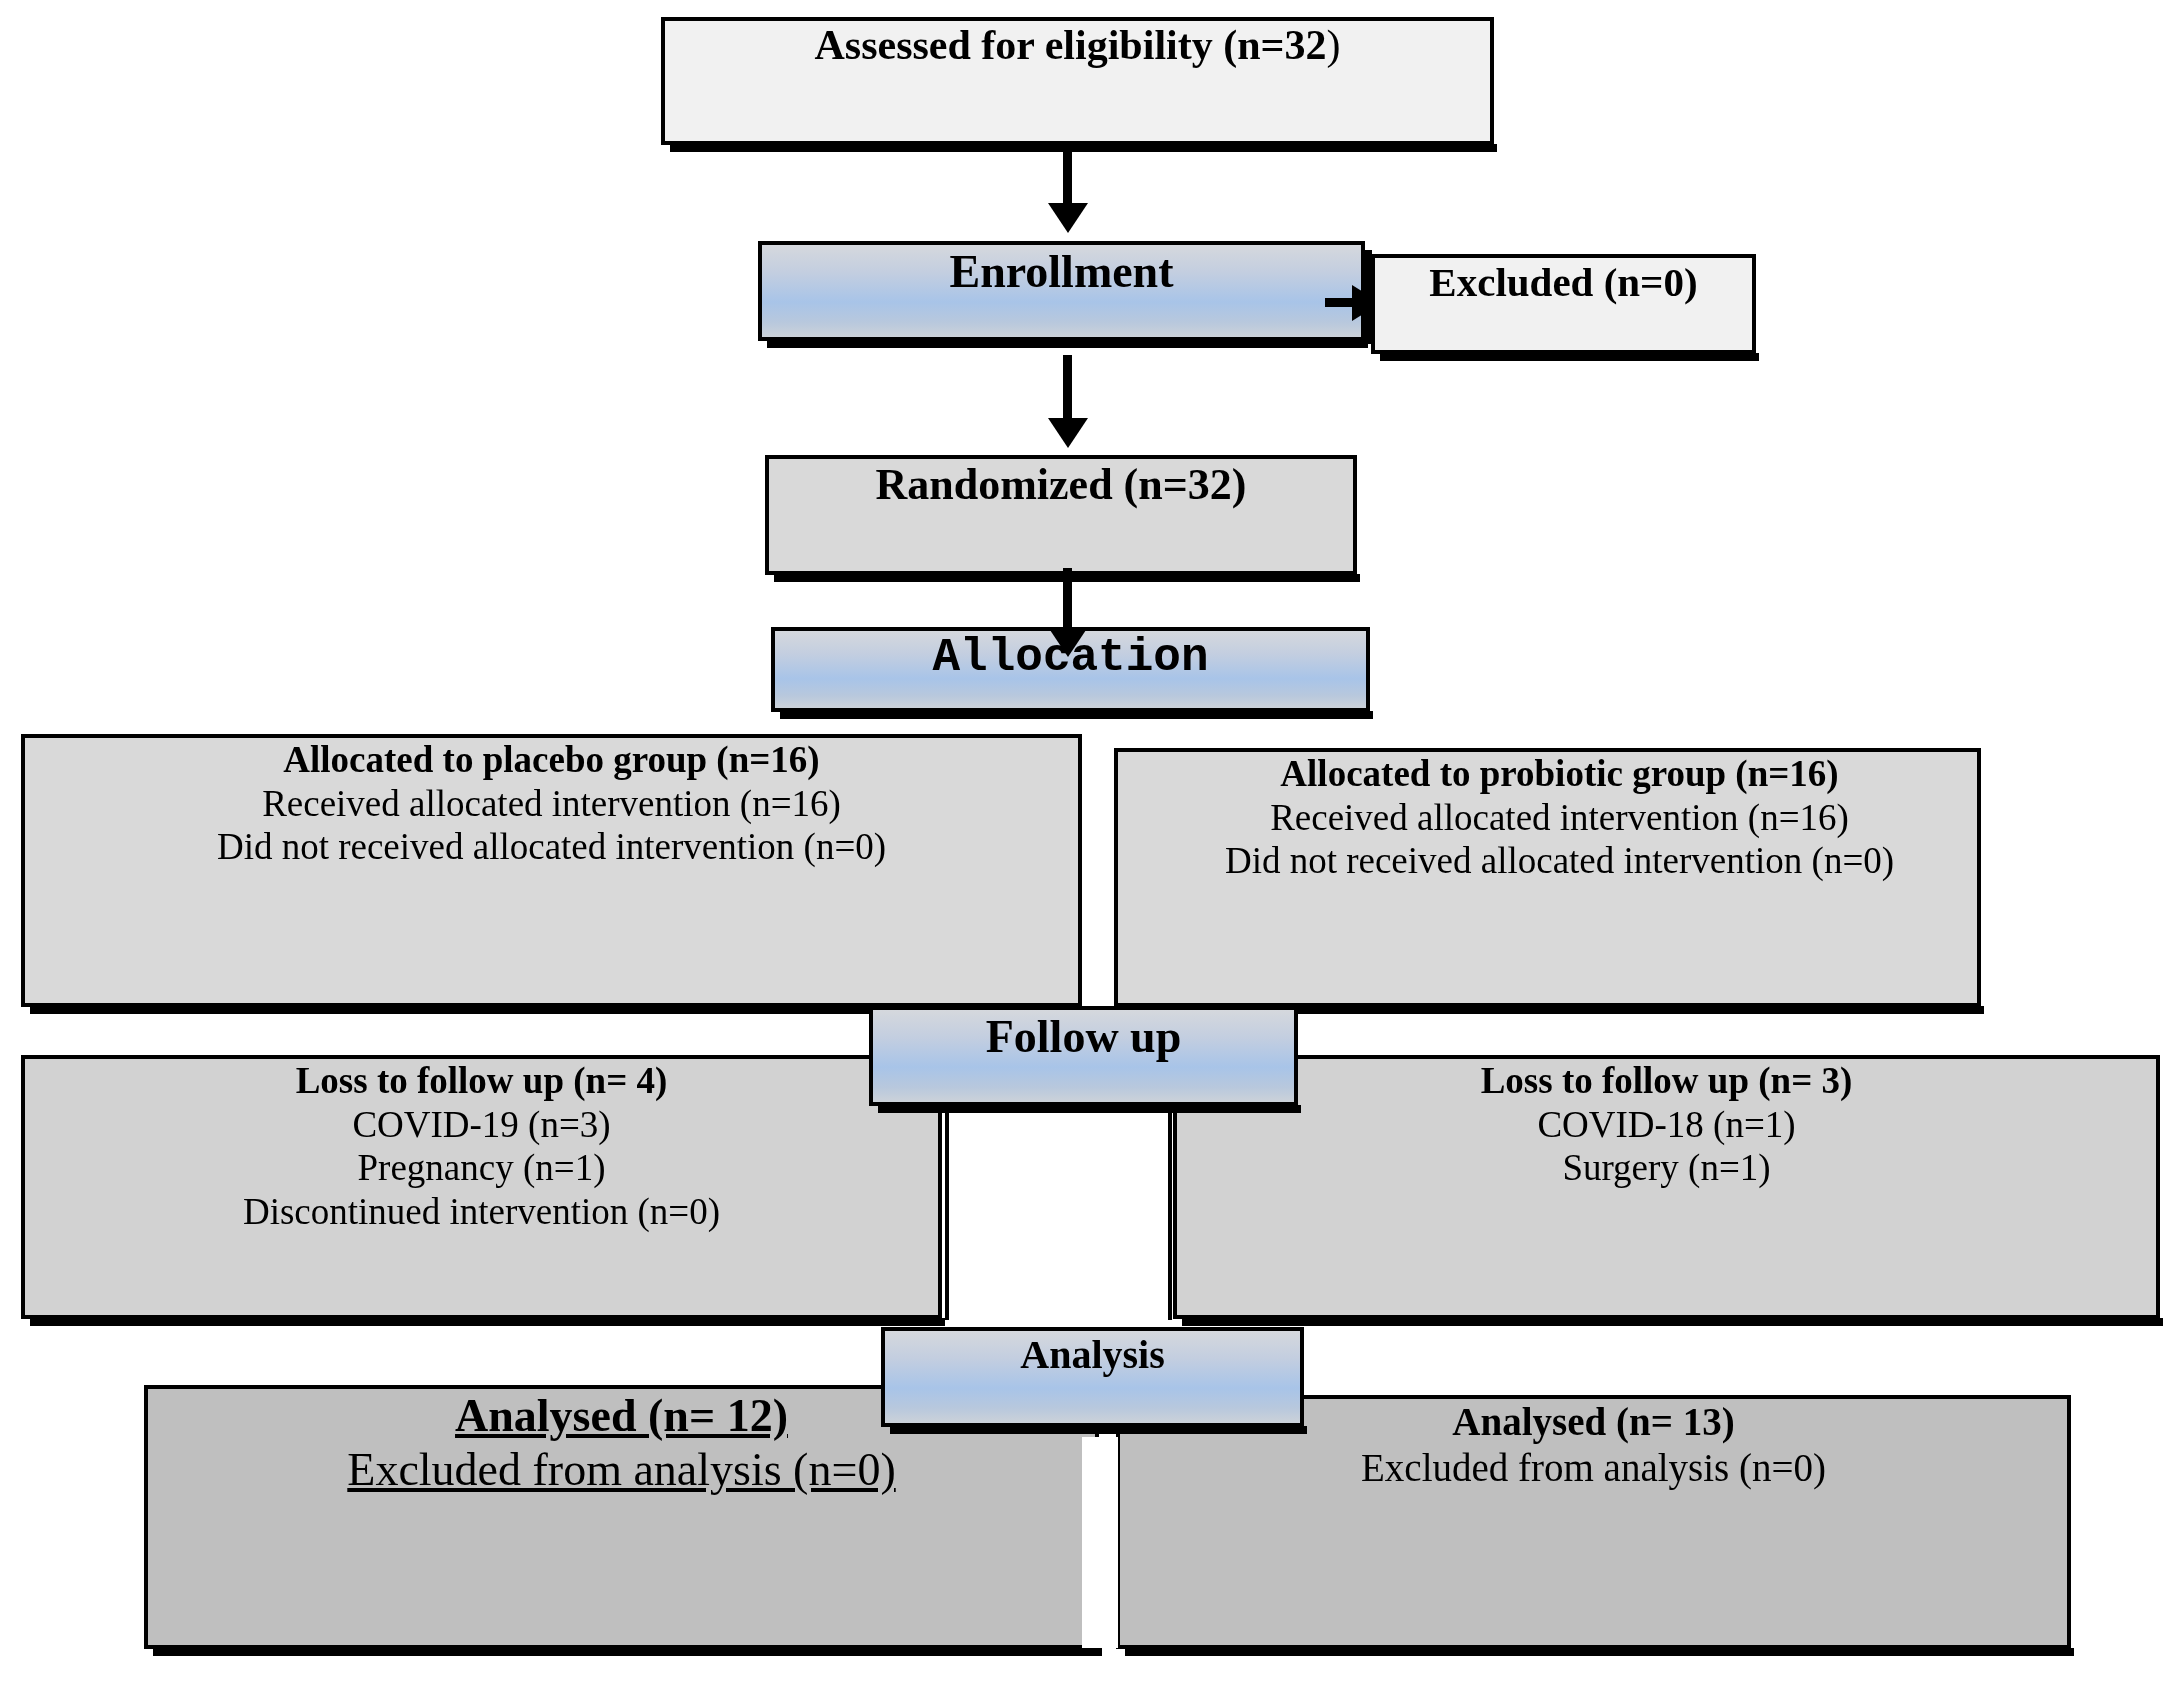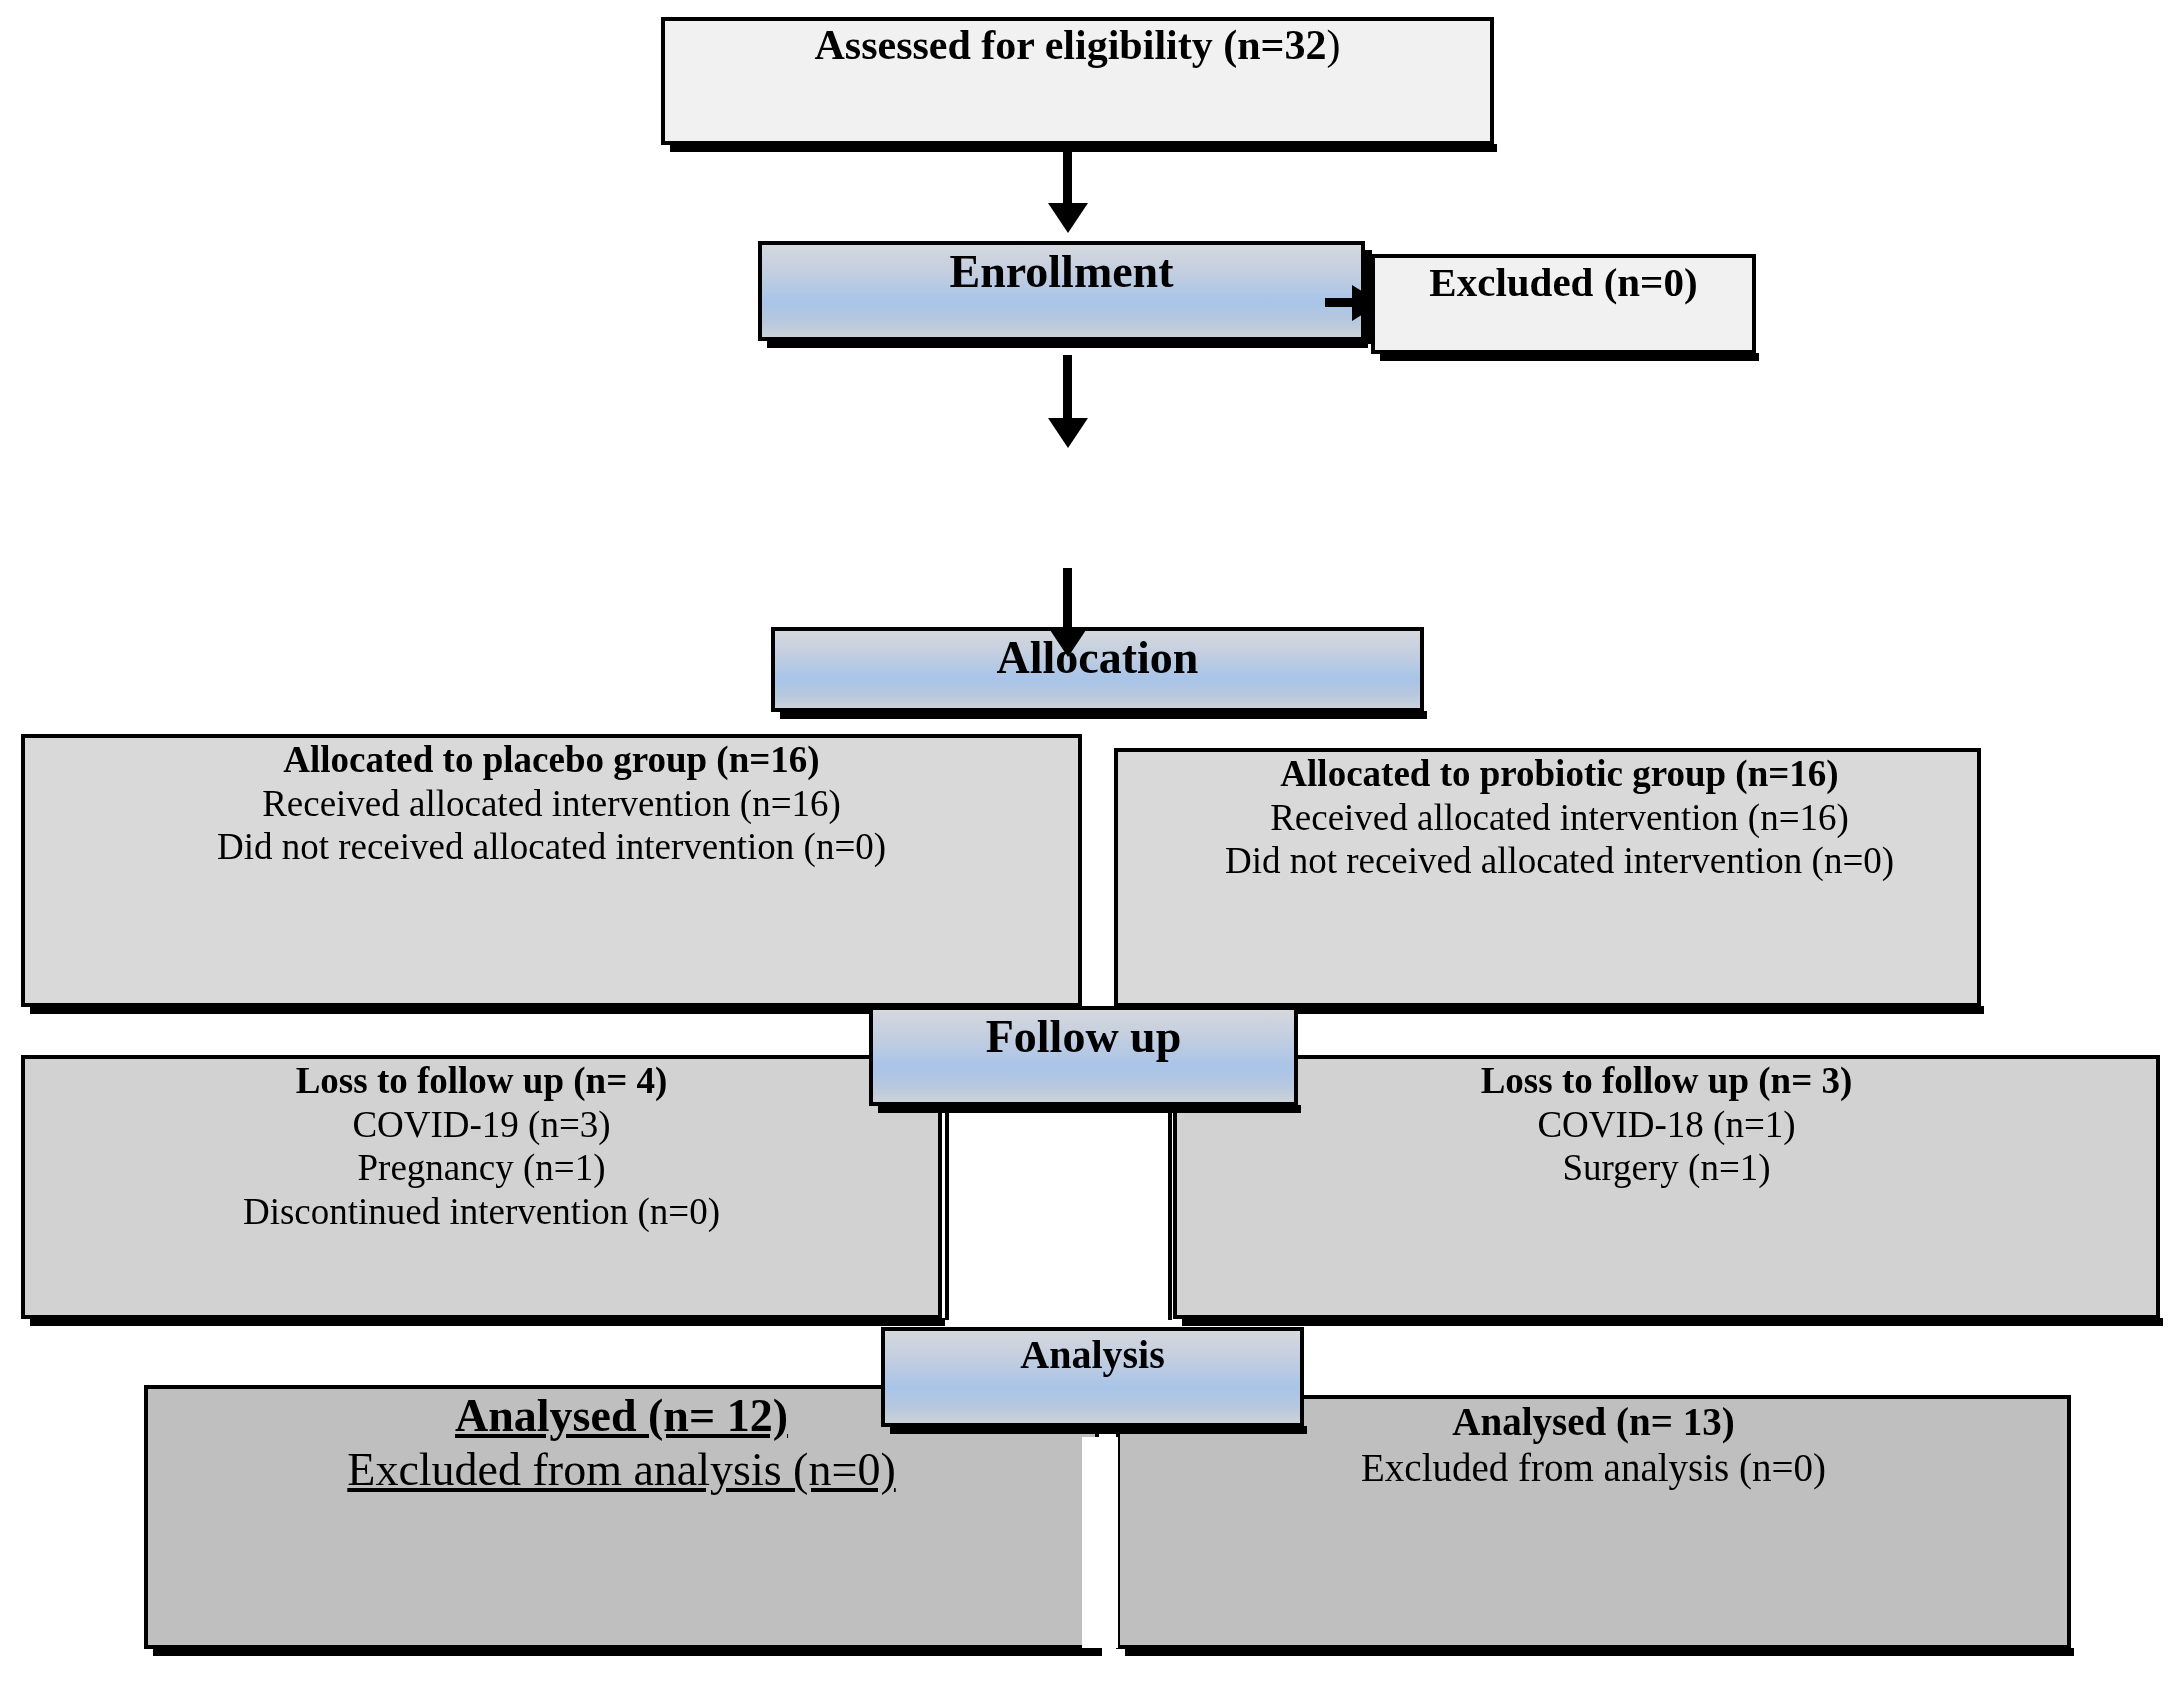"Randomized (n=32)" div.box { html: none -> <div> <span>Randomized (n=32)</span> </div> }
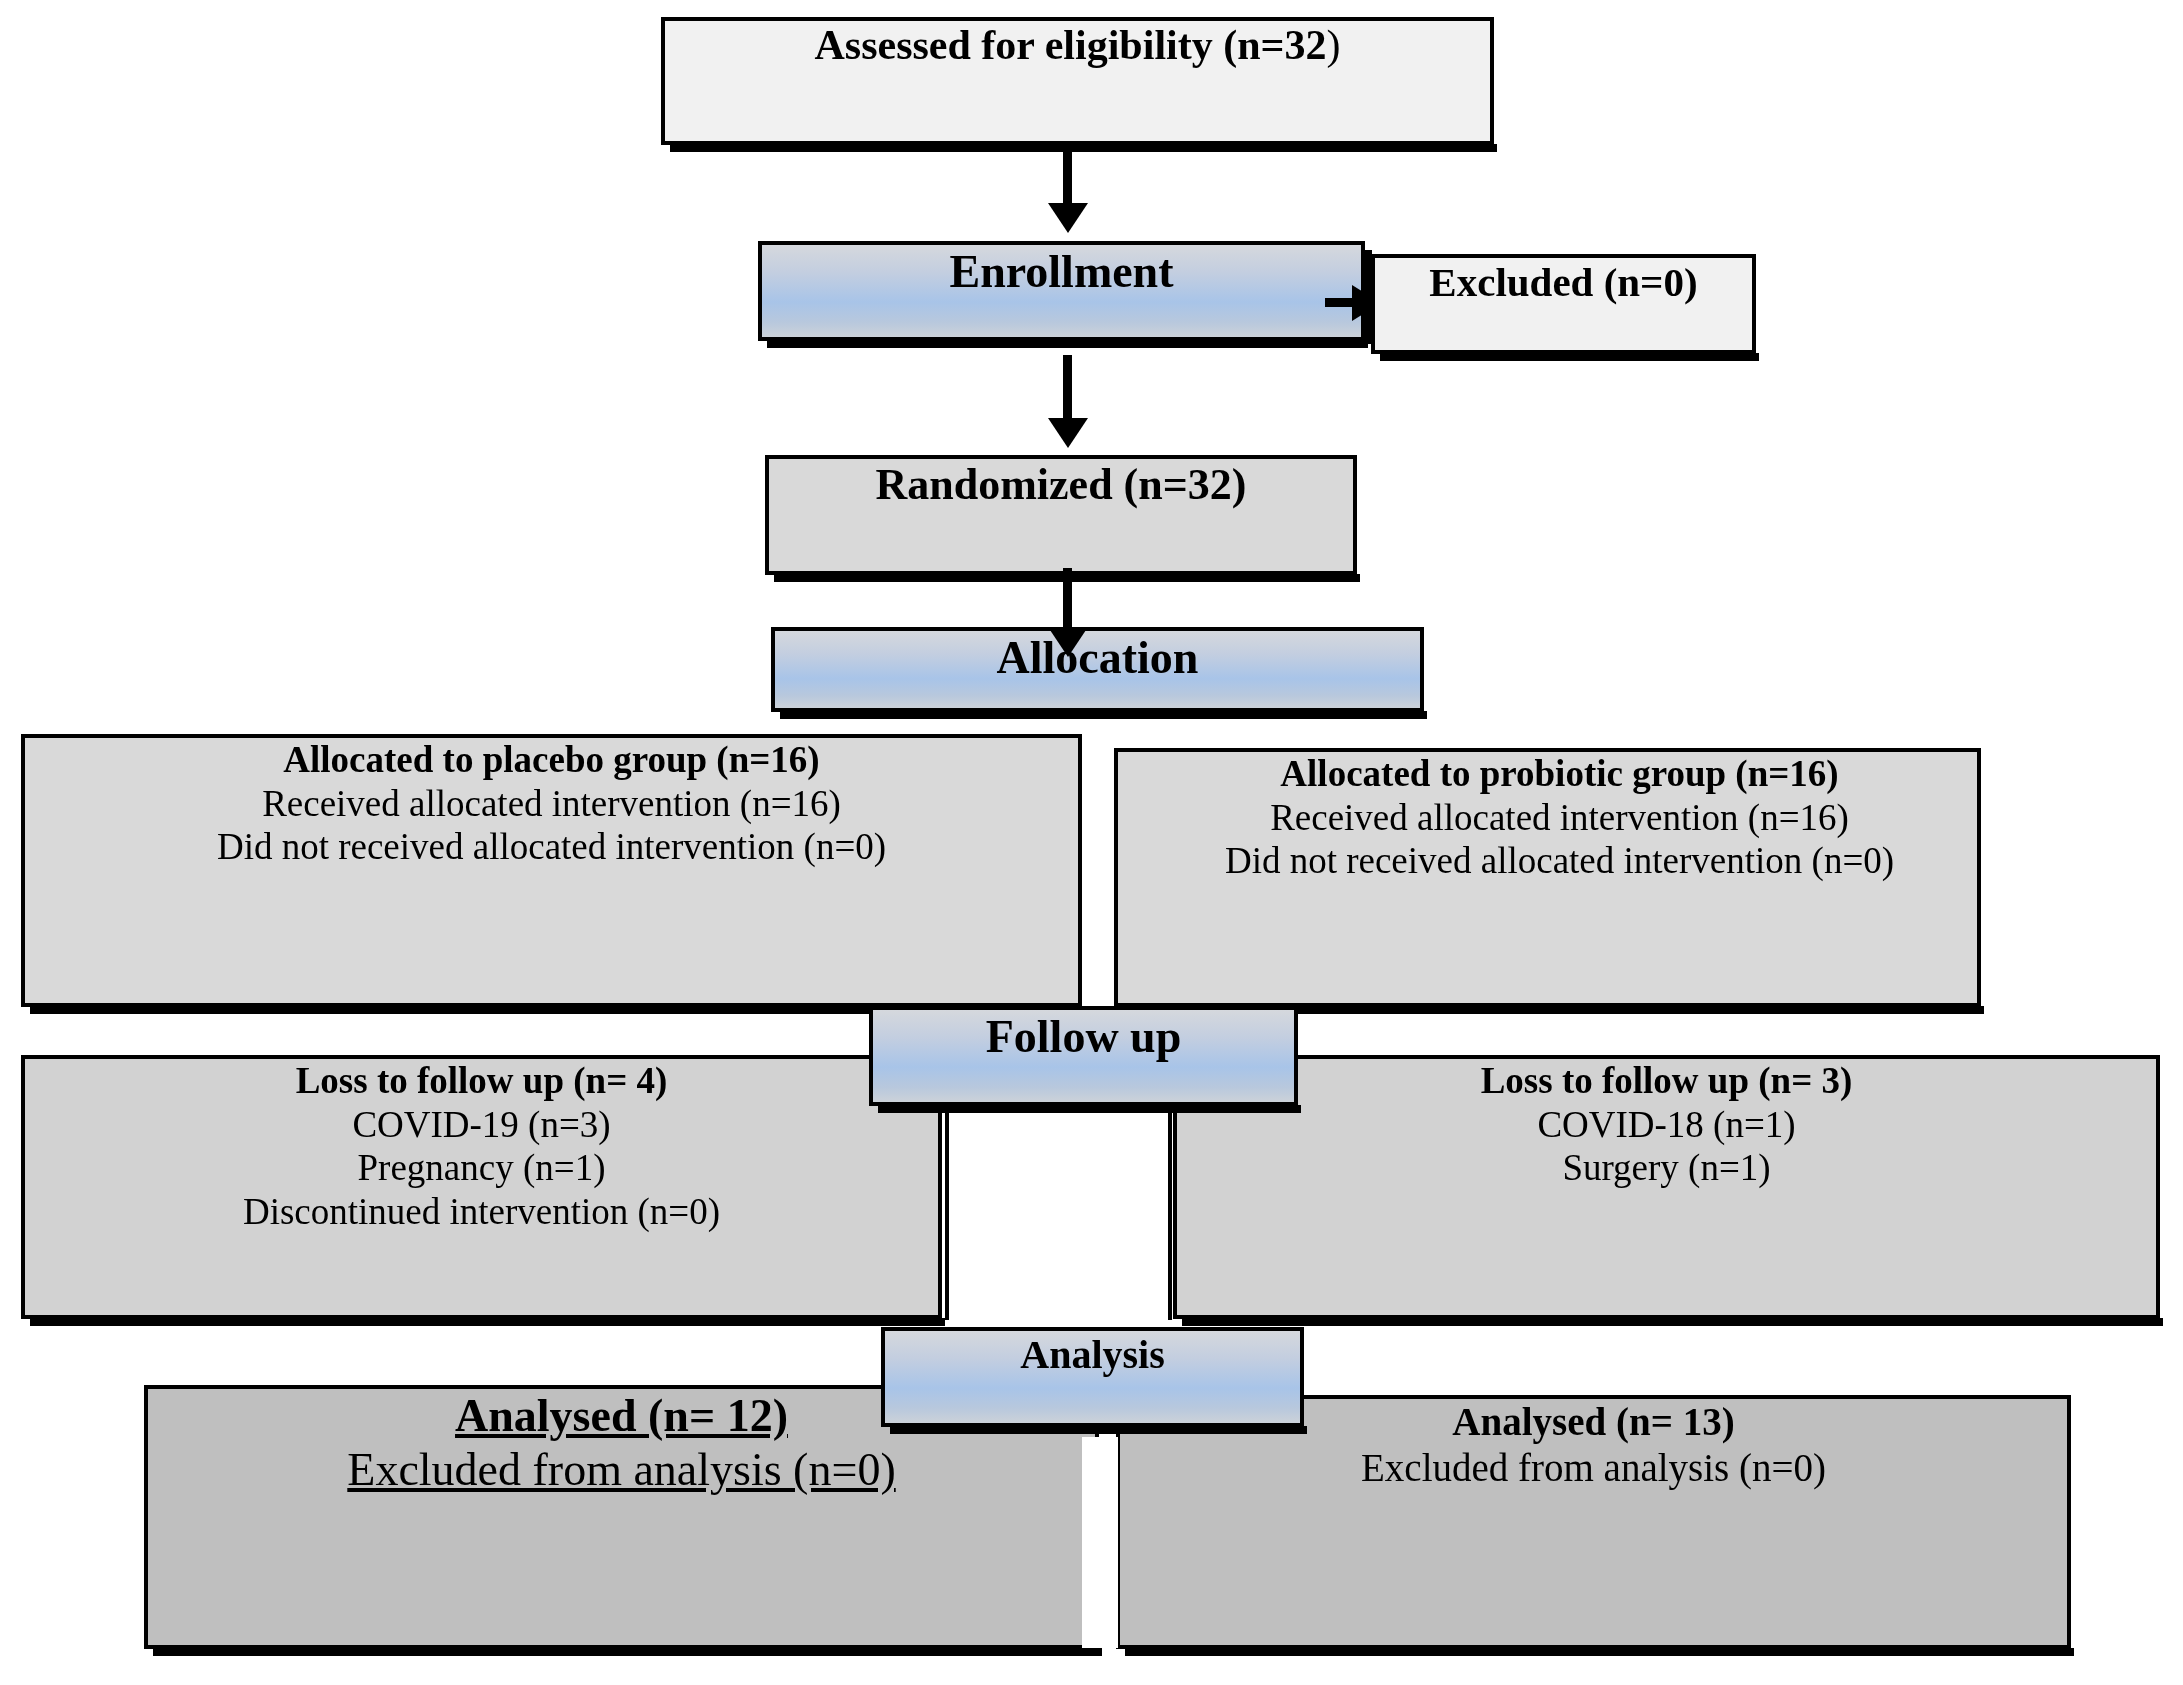"Allocation" div.box { font-family: none -> Liberation Mono, monospace; width: 653px -> 599px }
